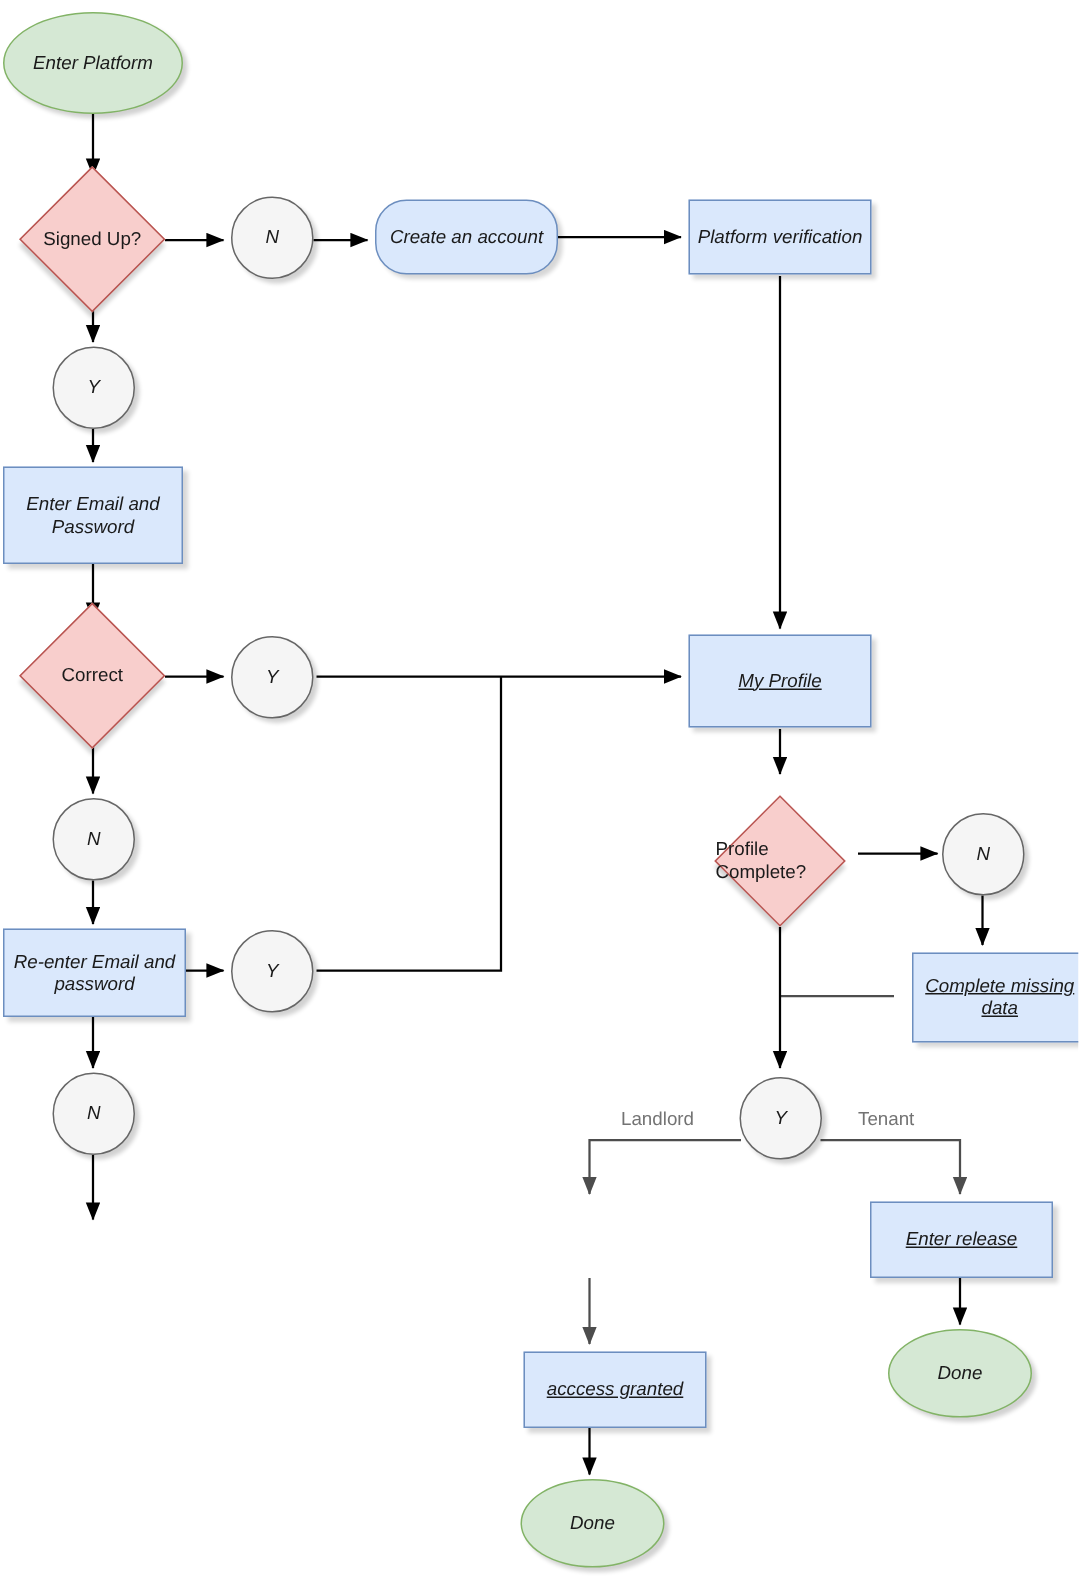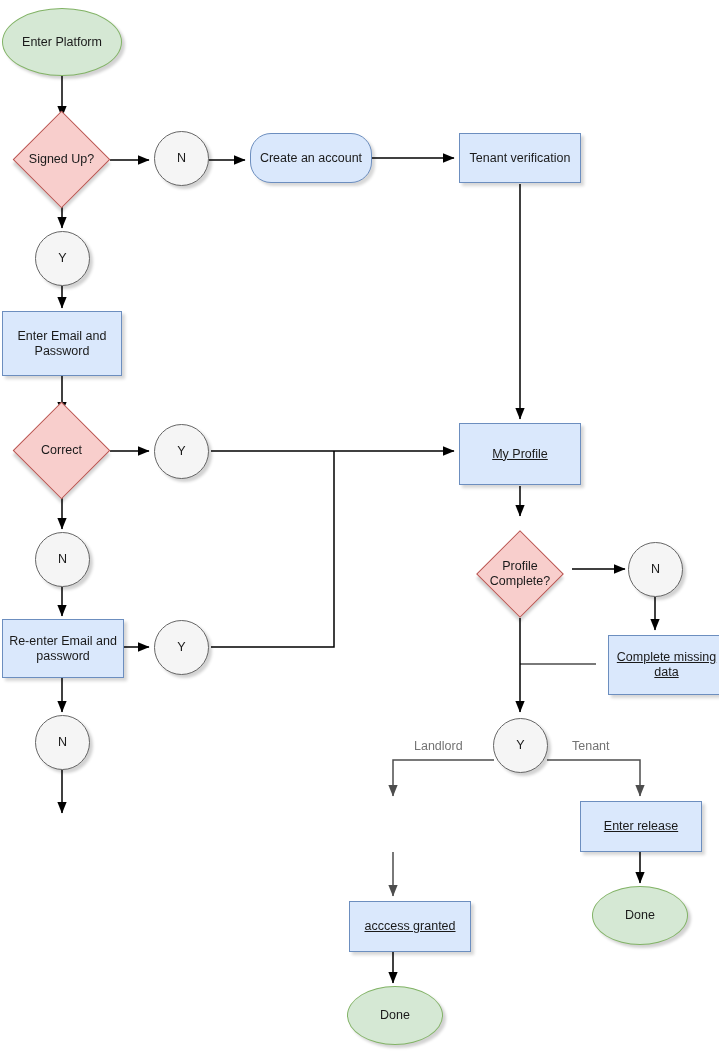"Enter Platform" .node { font-style: none -> italic }
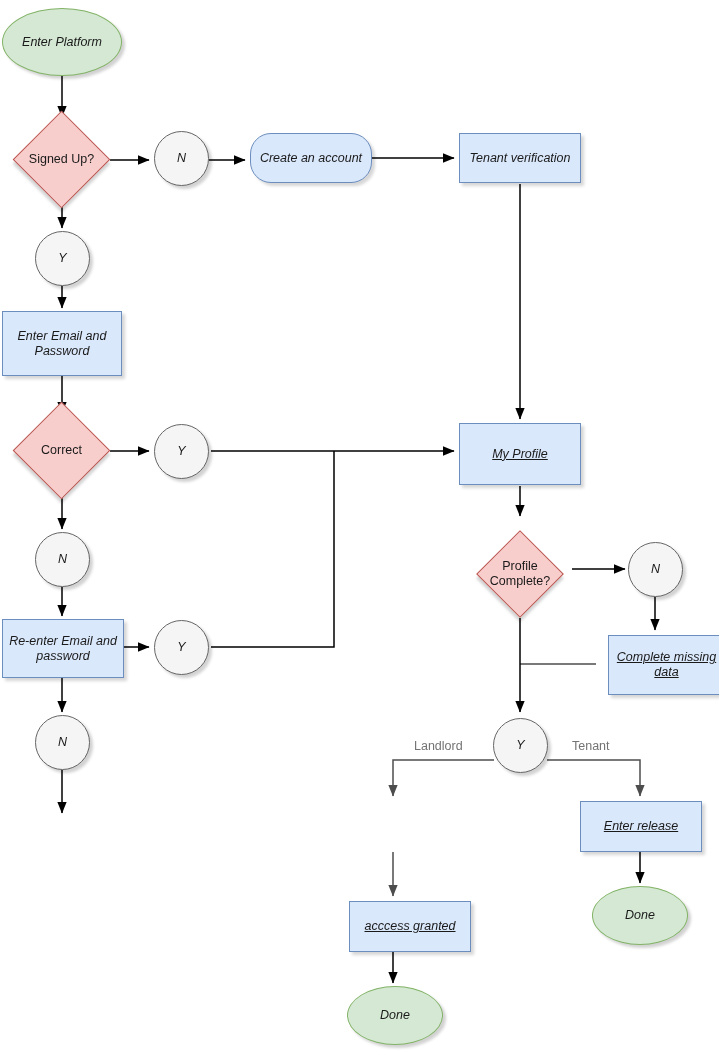"Signed Up?" .dec .dtxt { text-align: center -> left }
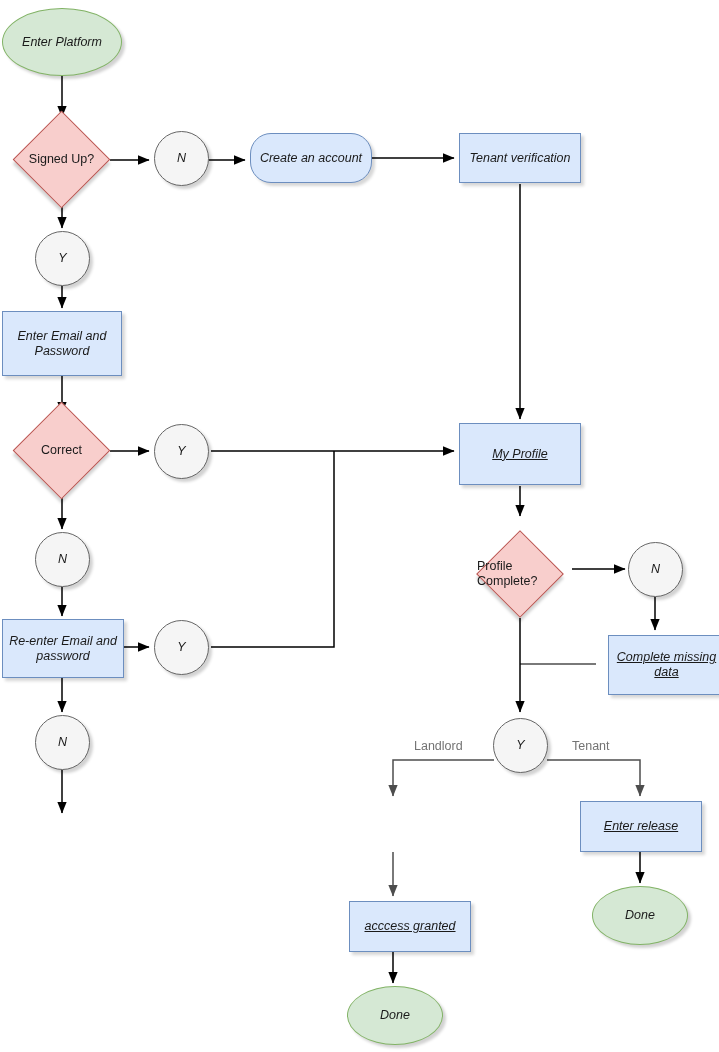"Tenant verification" span.lbl { text: Tenant -> Platform }
